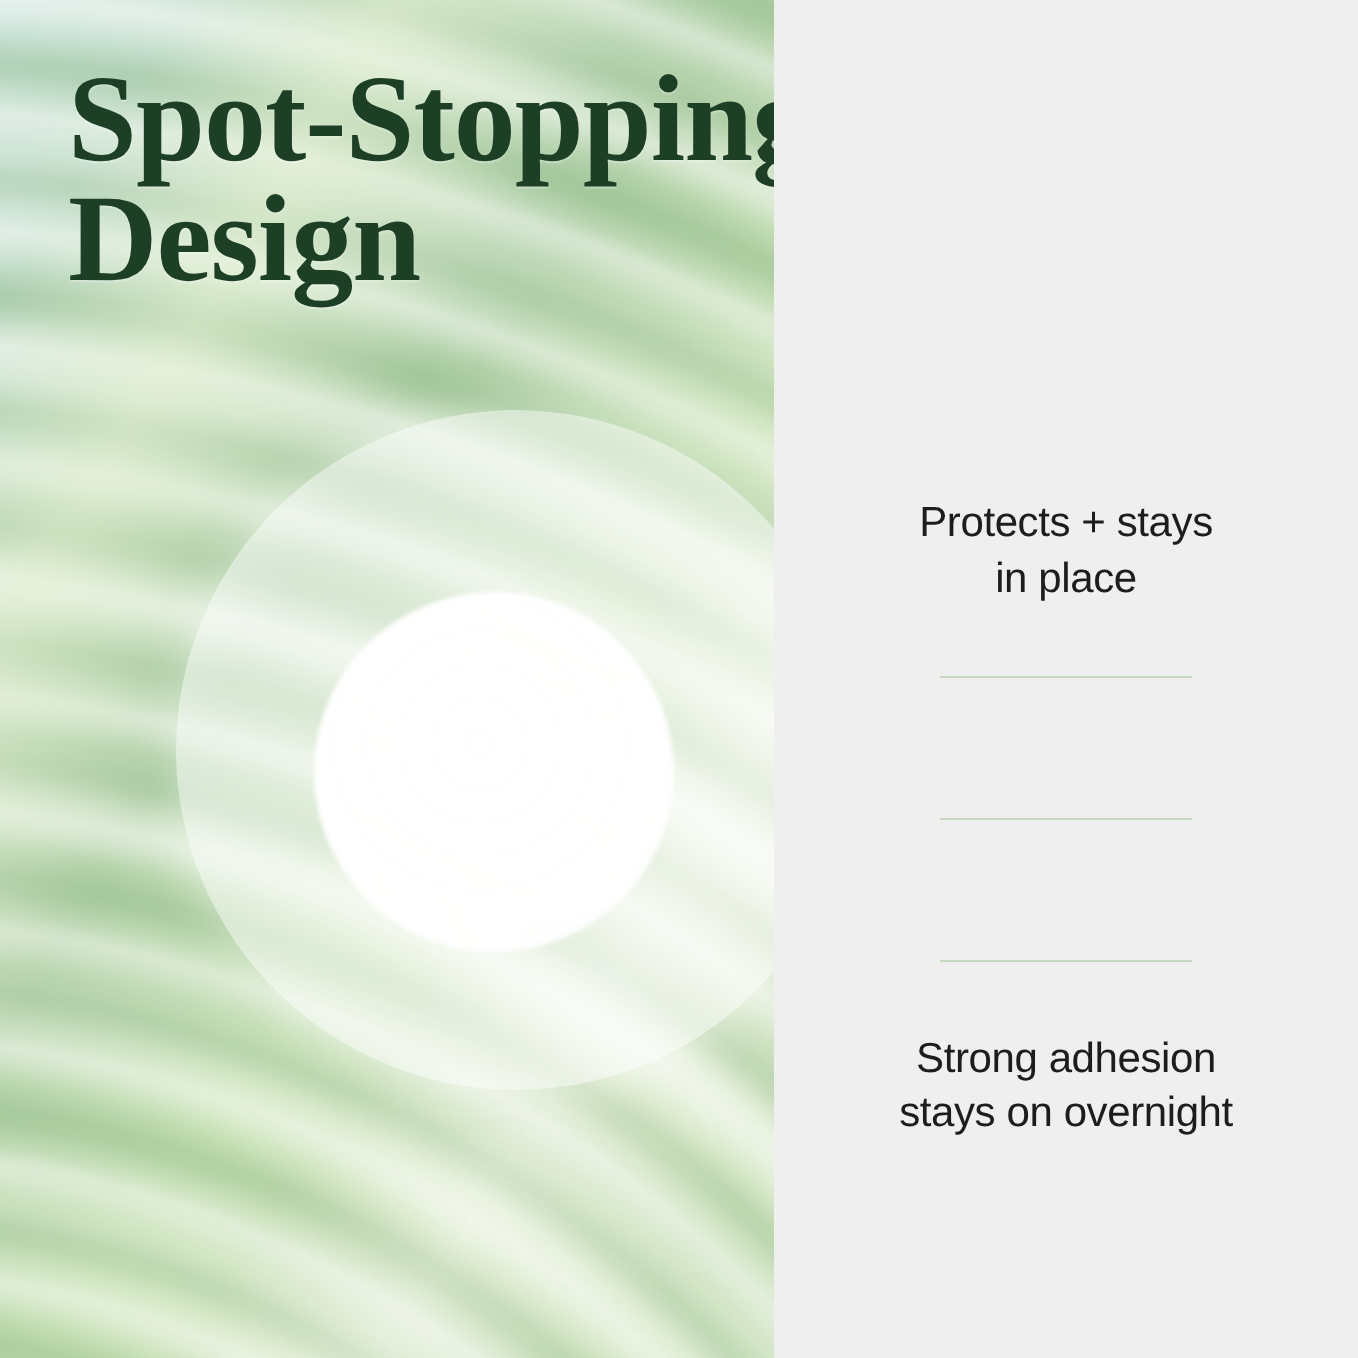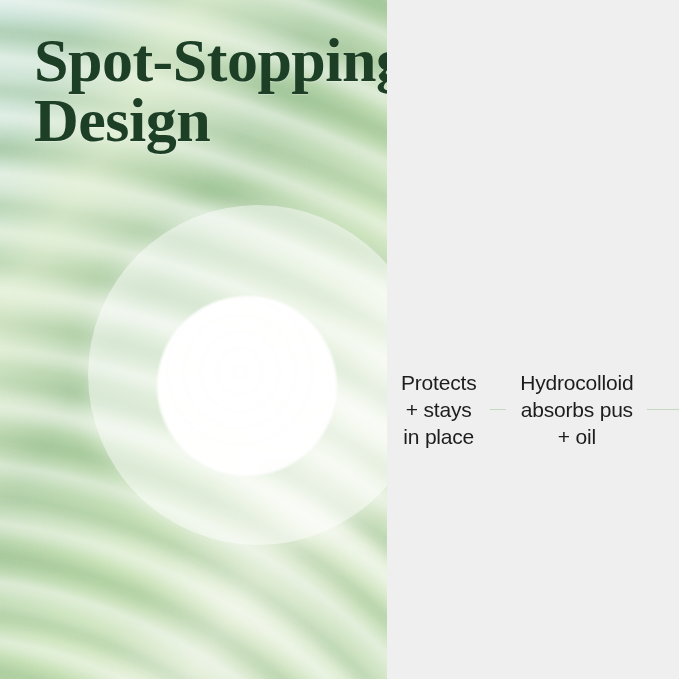"Protects + stays" .right-panel { flex-direction: row -> column }
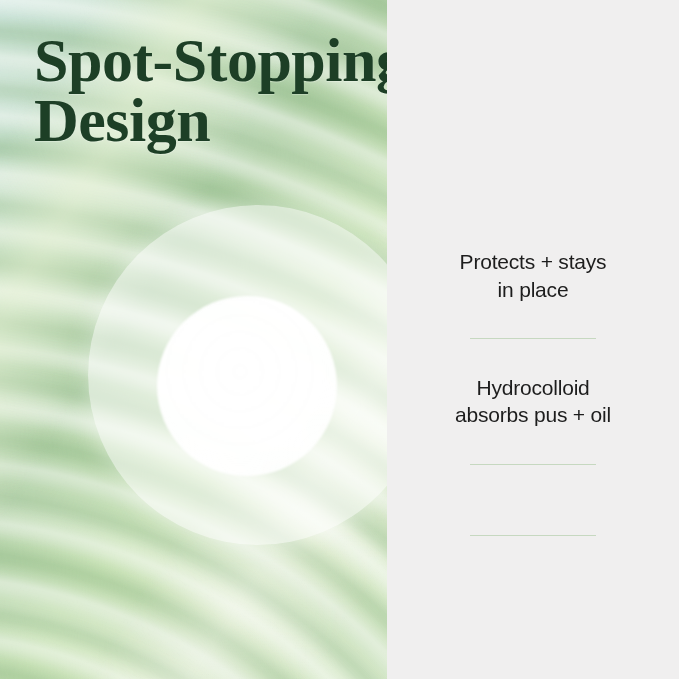"Hydrocolloid" div.feature { html: <div>Hydrocolloid absorbs pus + oil</div> -> none }
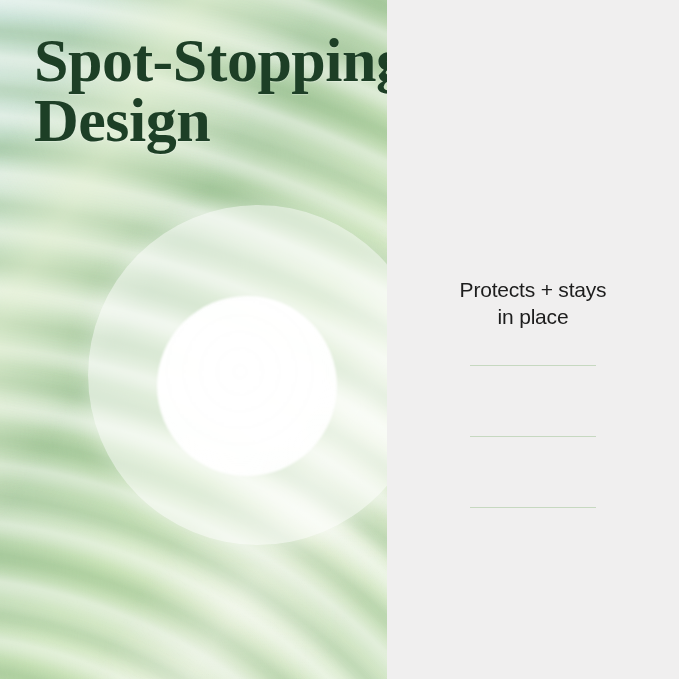"Strong adhesion" div.feature { html: none -> <div>Strong adhesion stays on overnight</div> }
